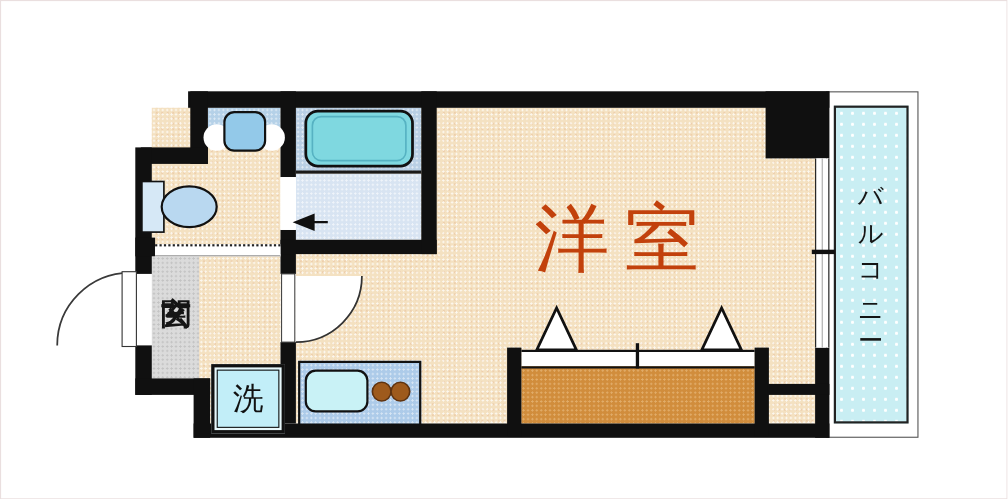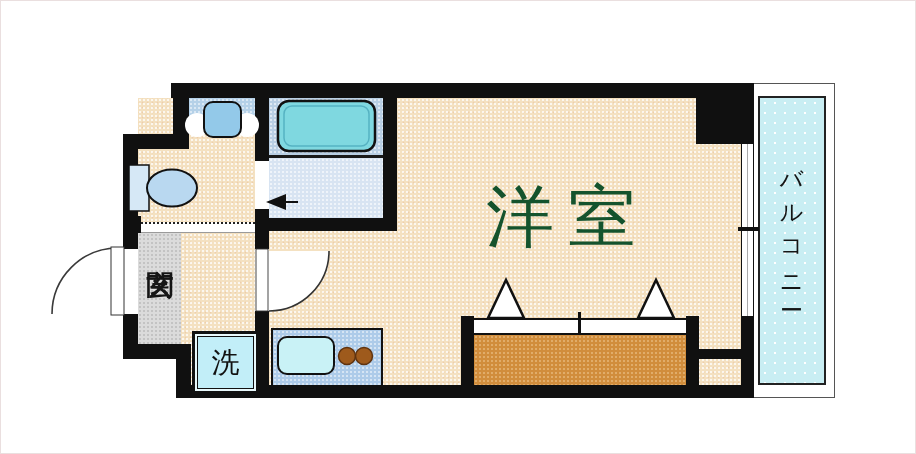"洋室" .room-label { color: #14532d -> #c2410c }
